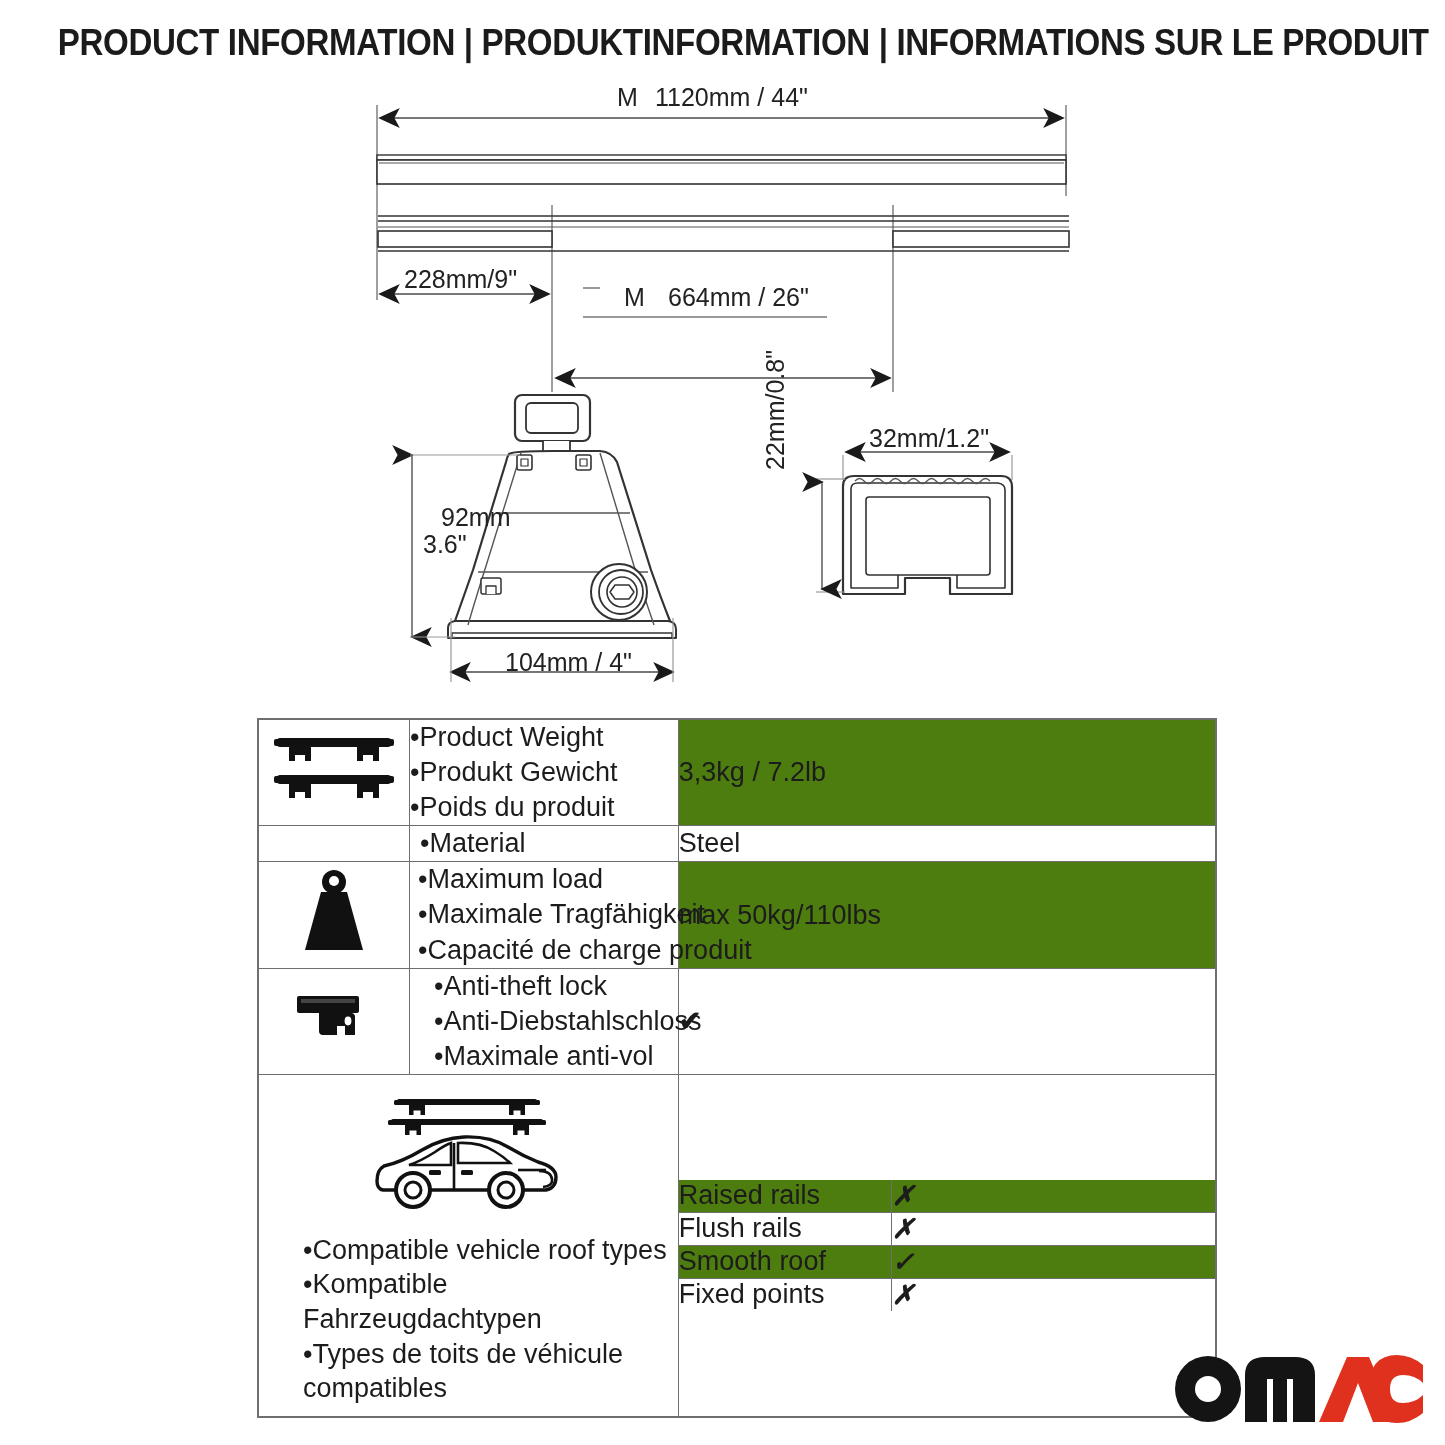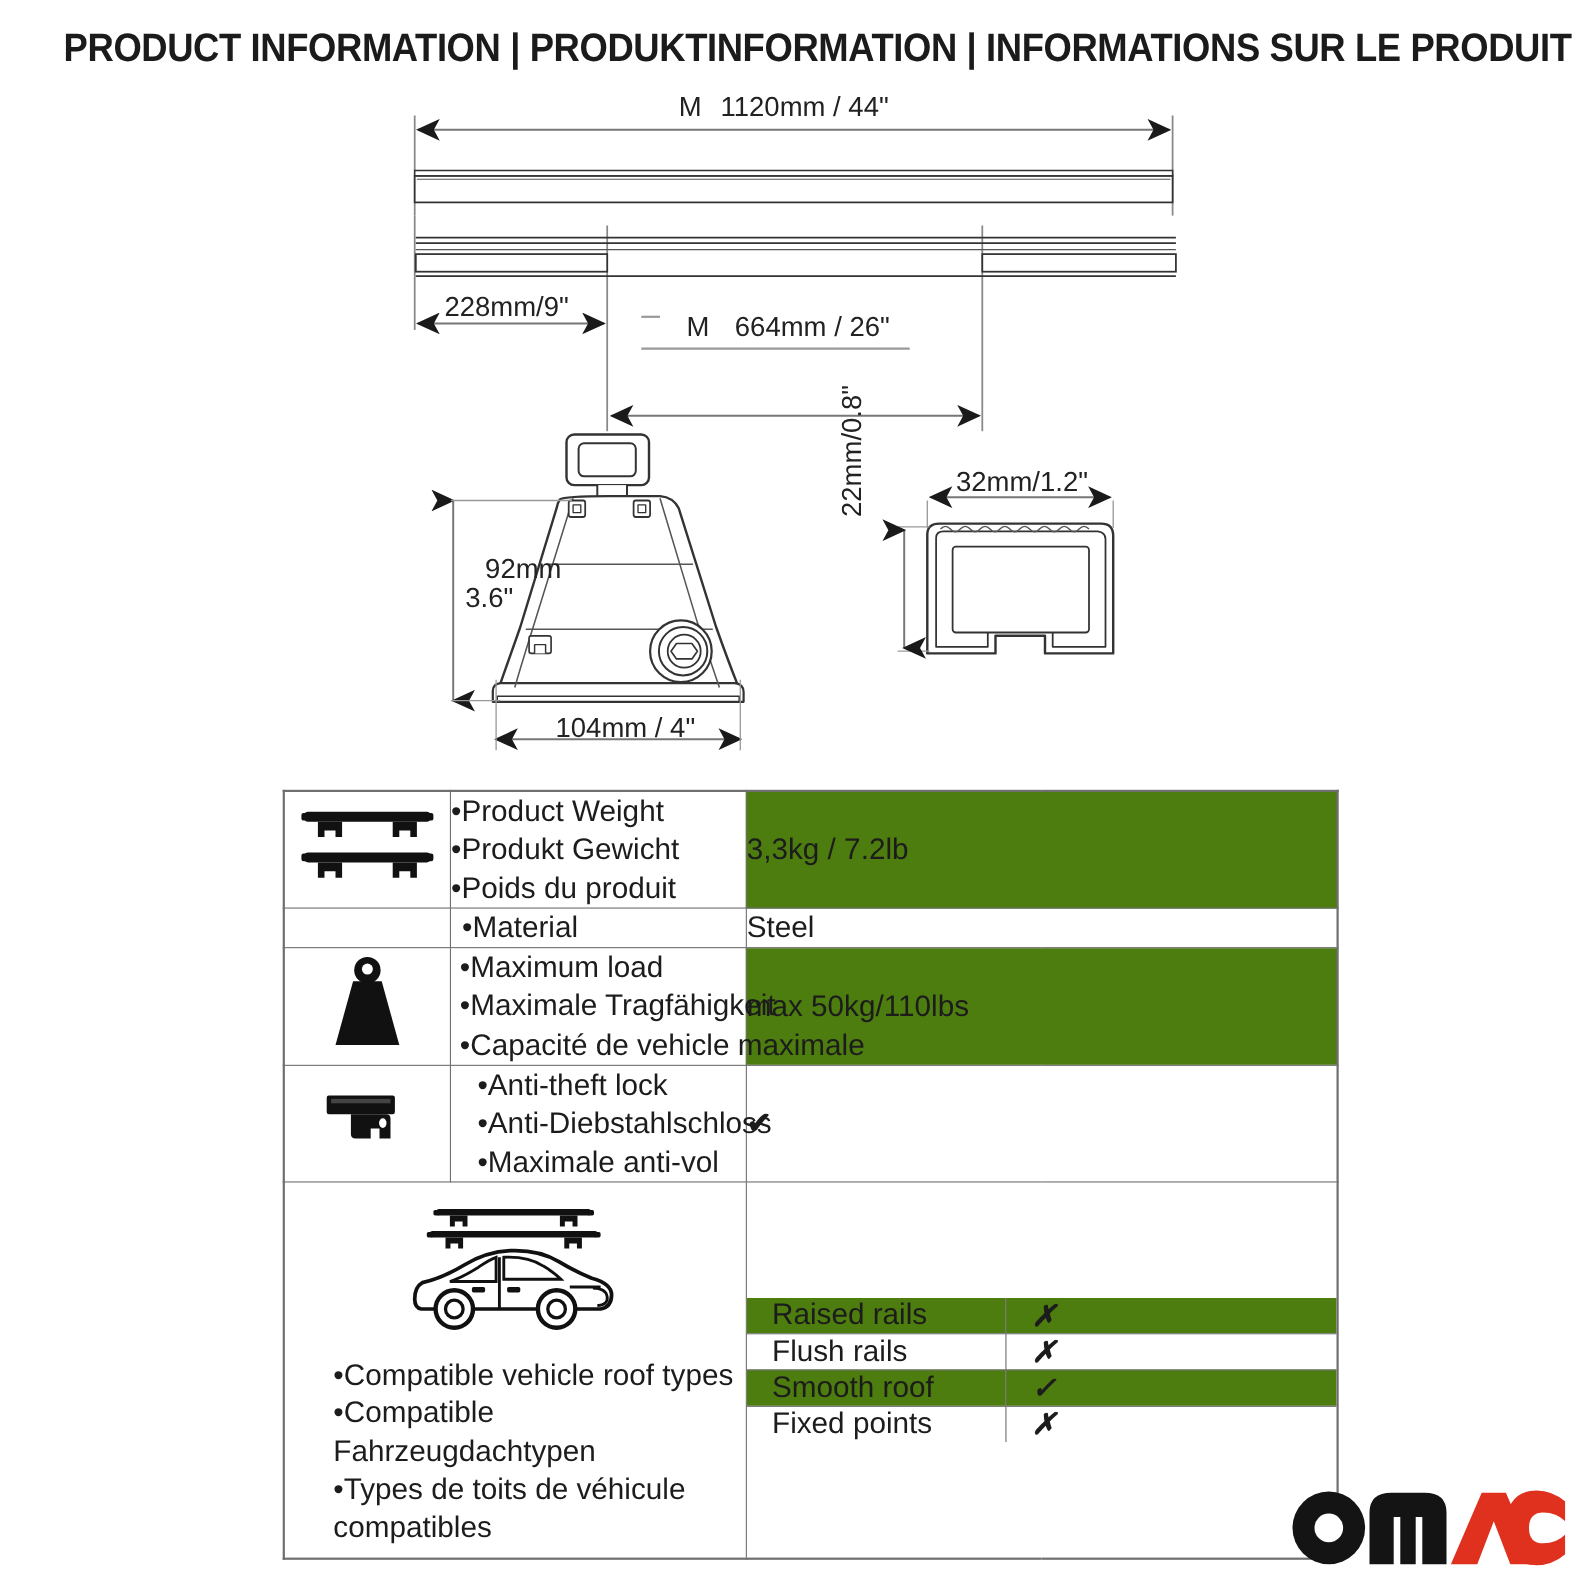"•Capacité de vehicle maximale" div { text: vehicle maximale -> charge produit }
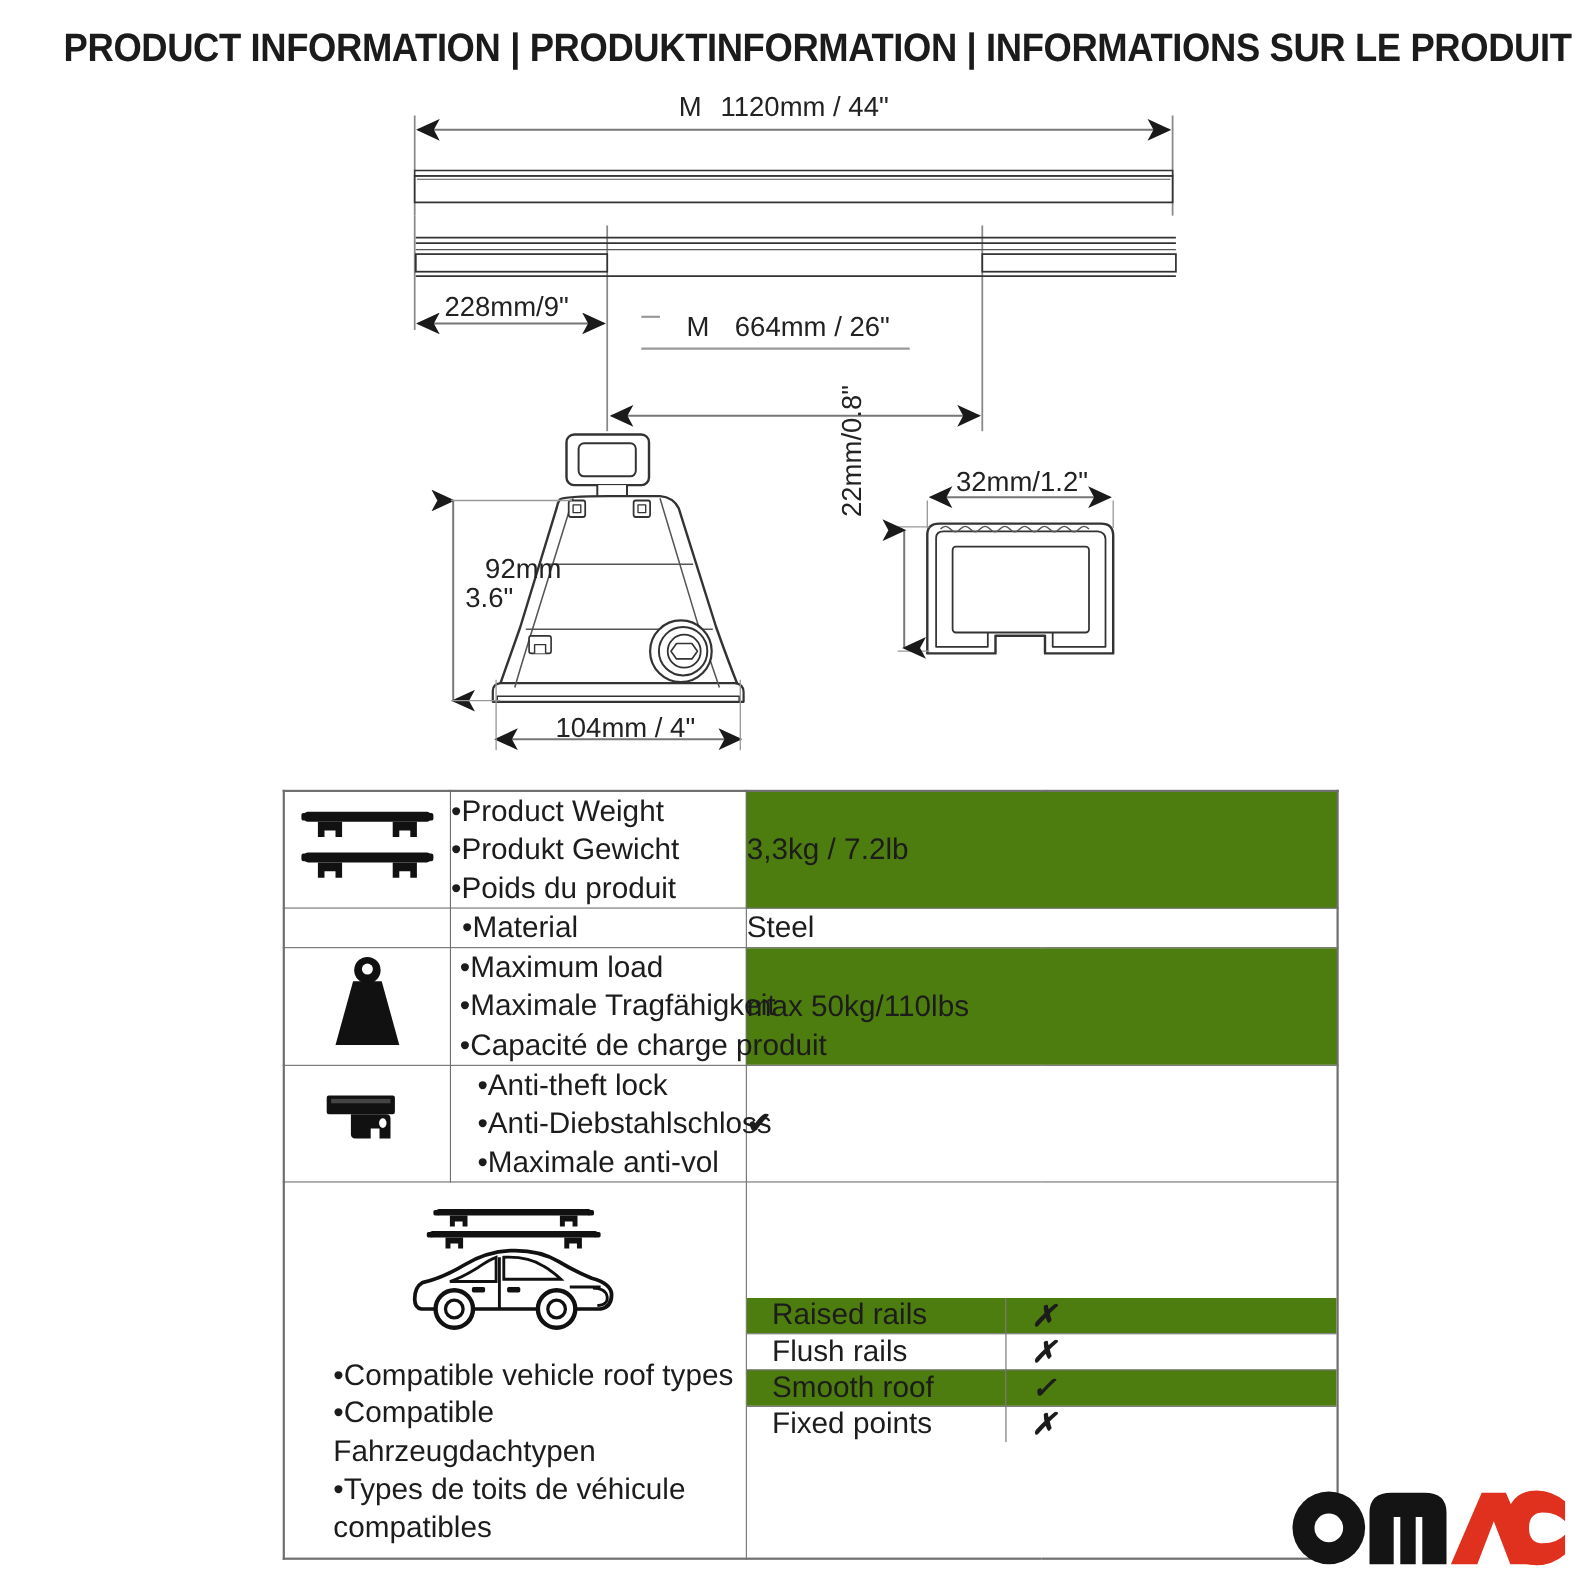"Raised rails" .sub-table td { padding-left: 23px -> none }
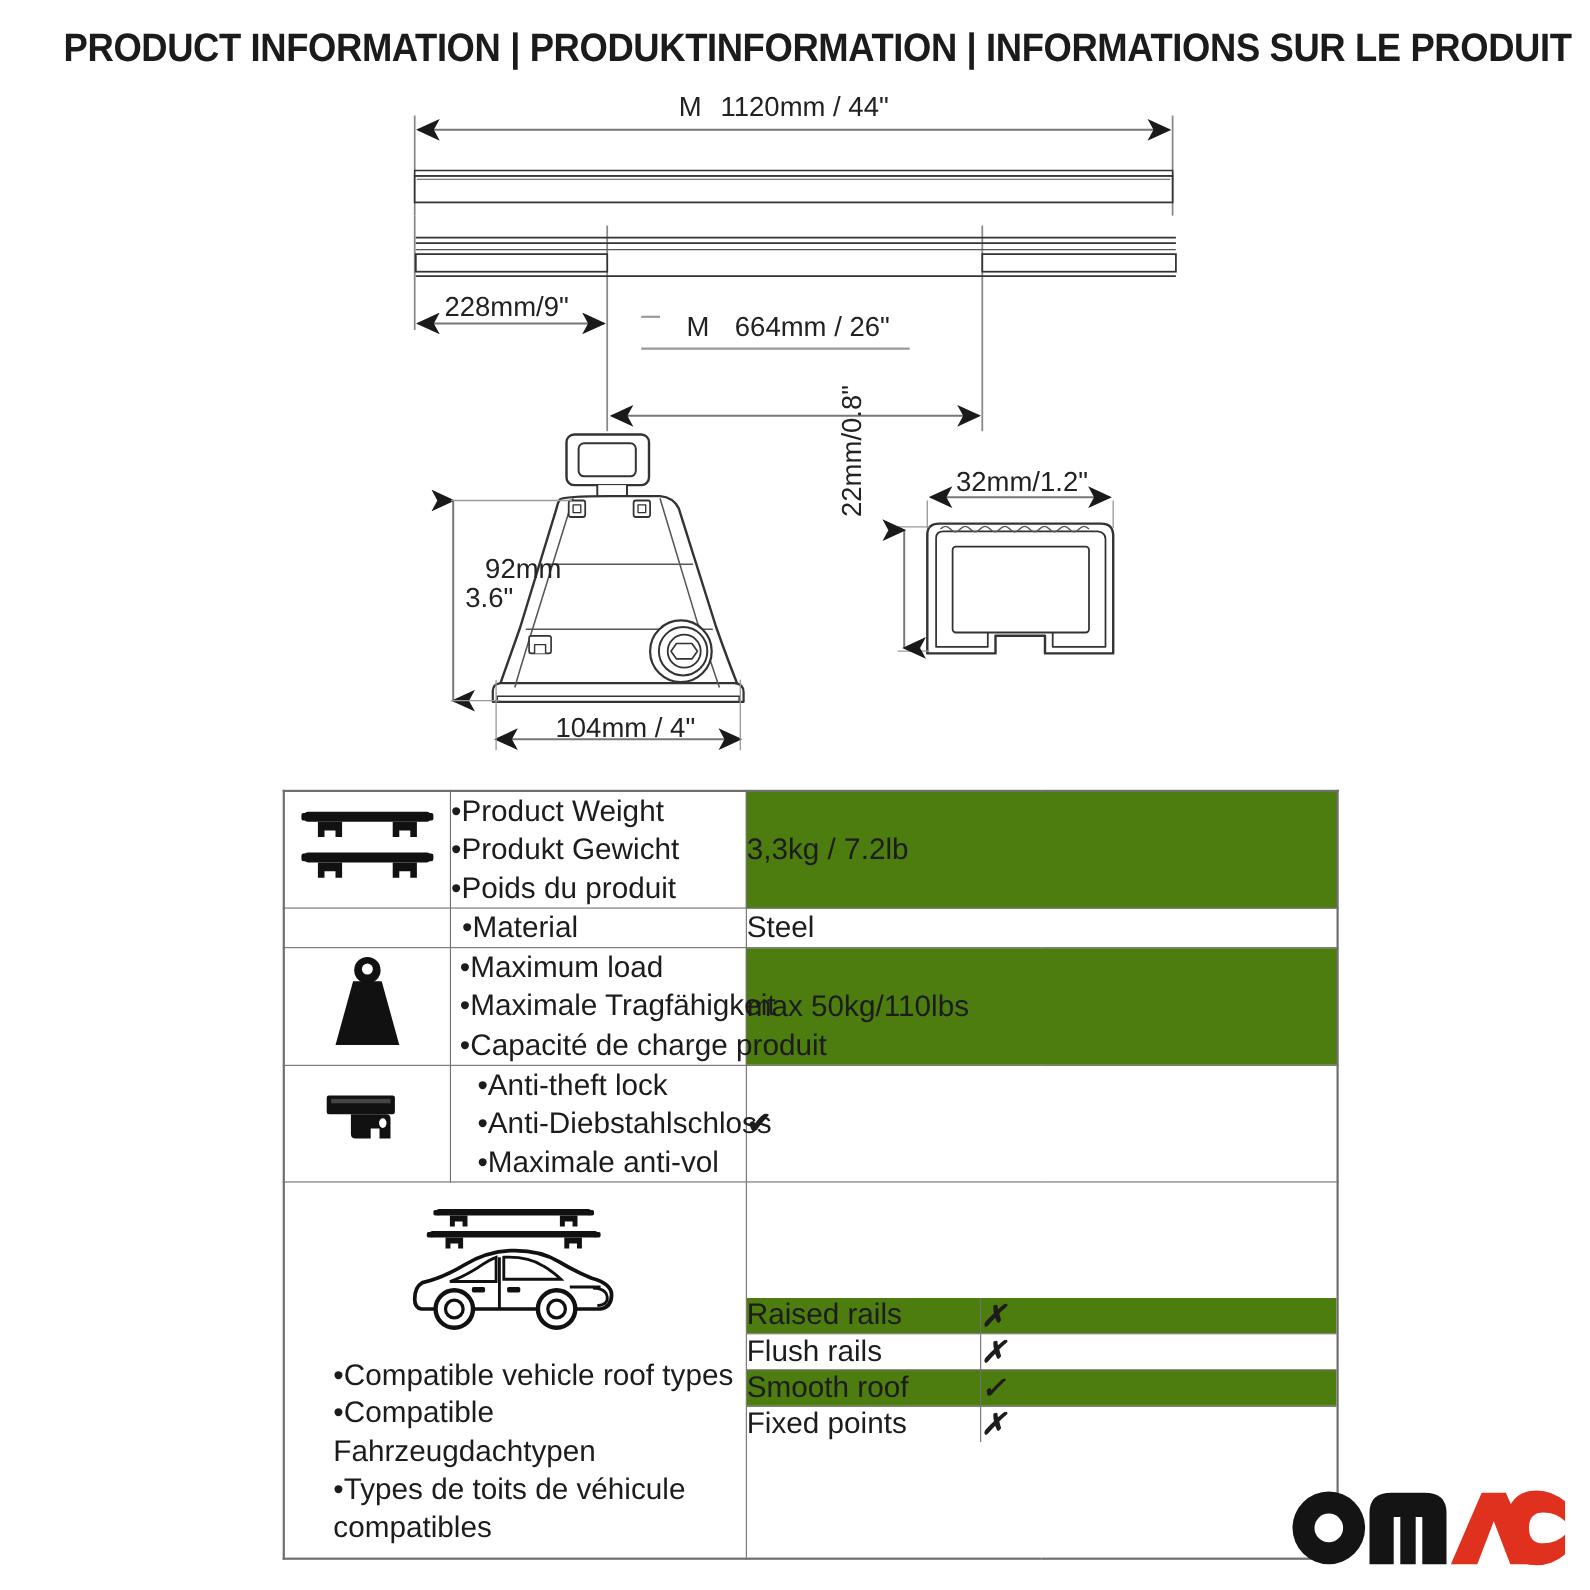"•Compatible Fahrzeugdachtypen" div { text: Compatible -> Kompatible }
